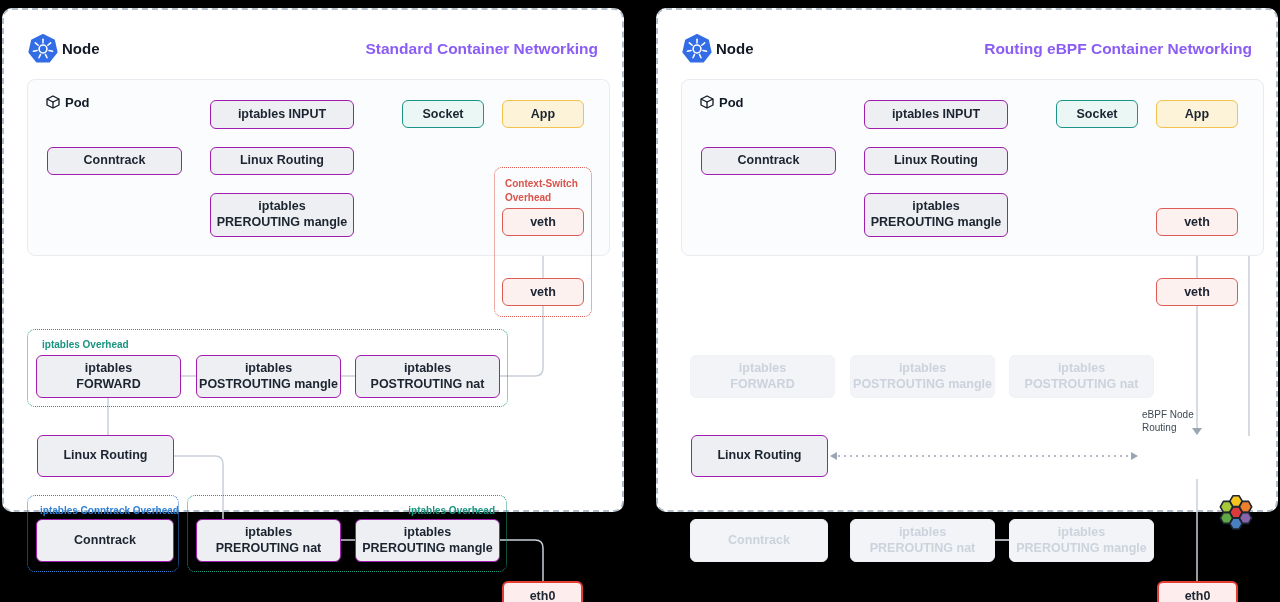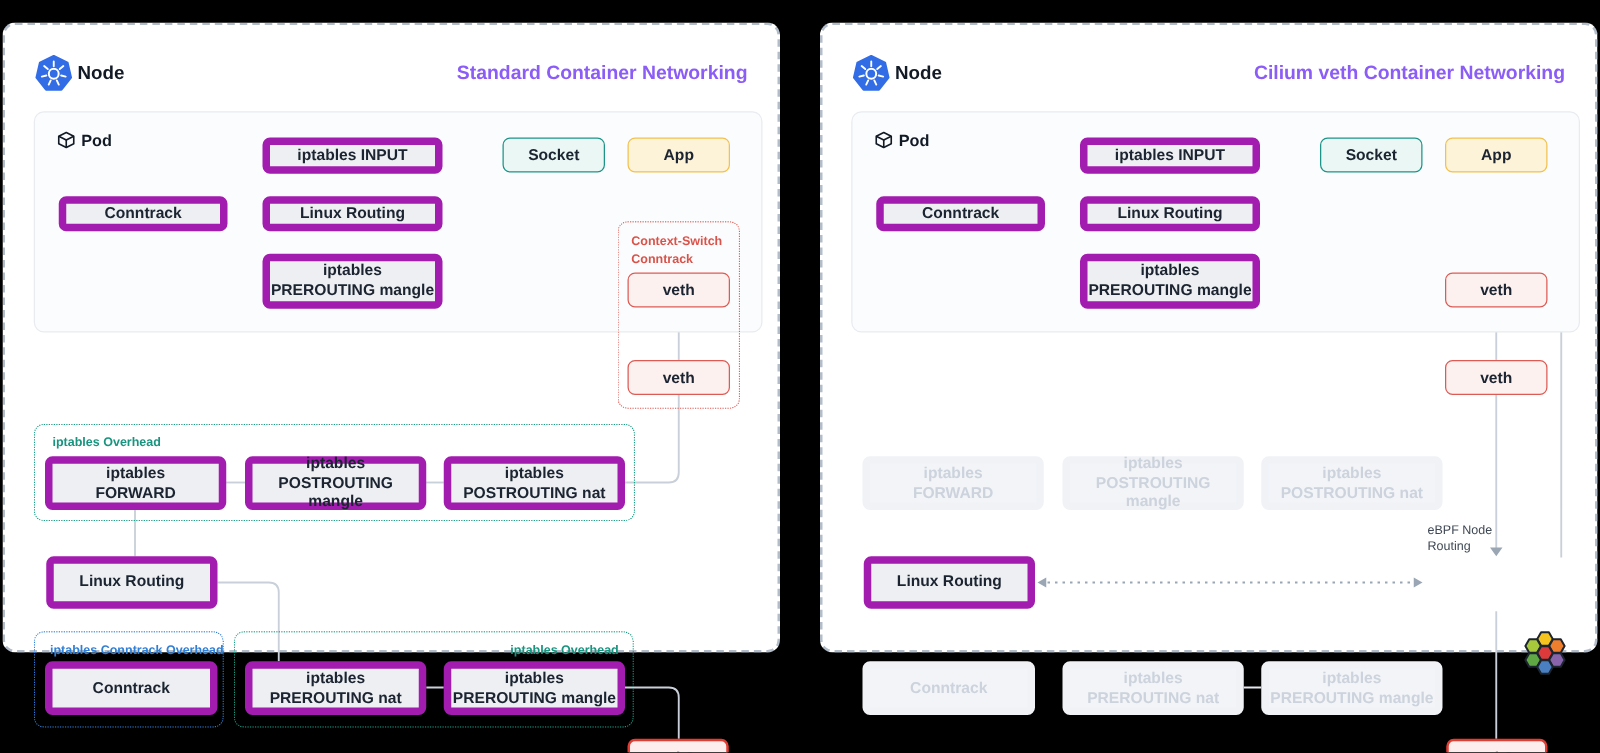"Node" .panel { top: 18px -> 8px }
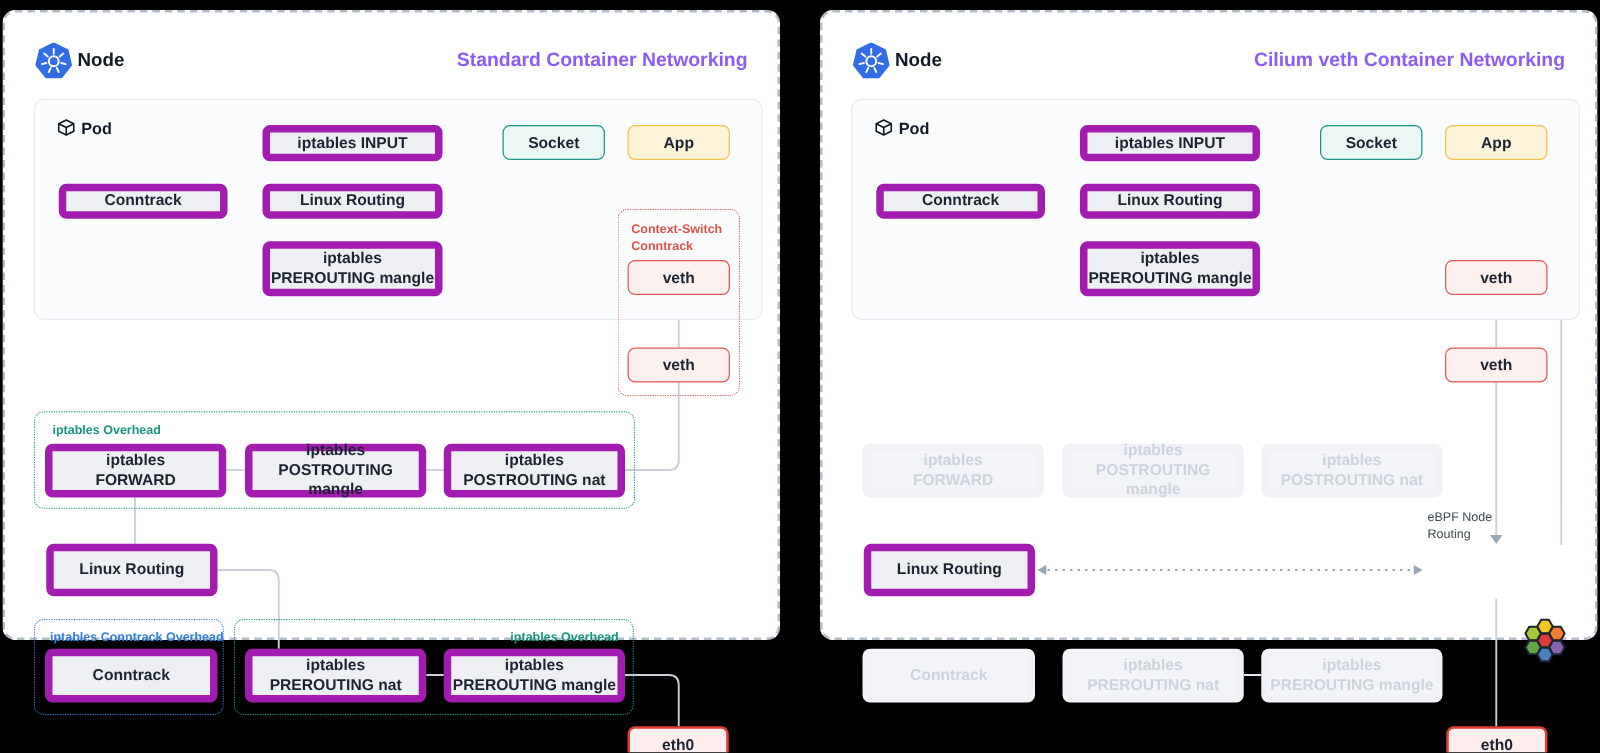"Cilium veth Container Networking" div.hdr-title { text: Cilium veth -> Routing eBPF }
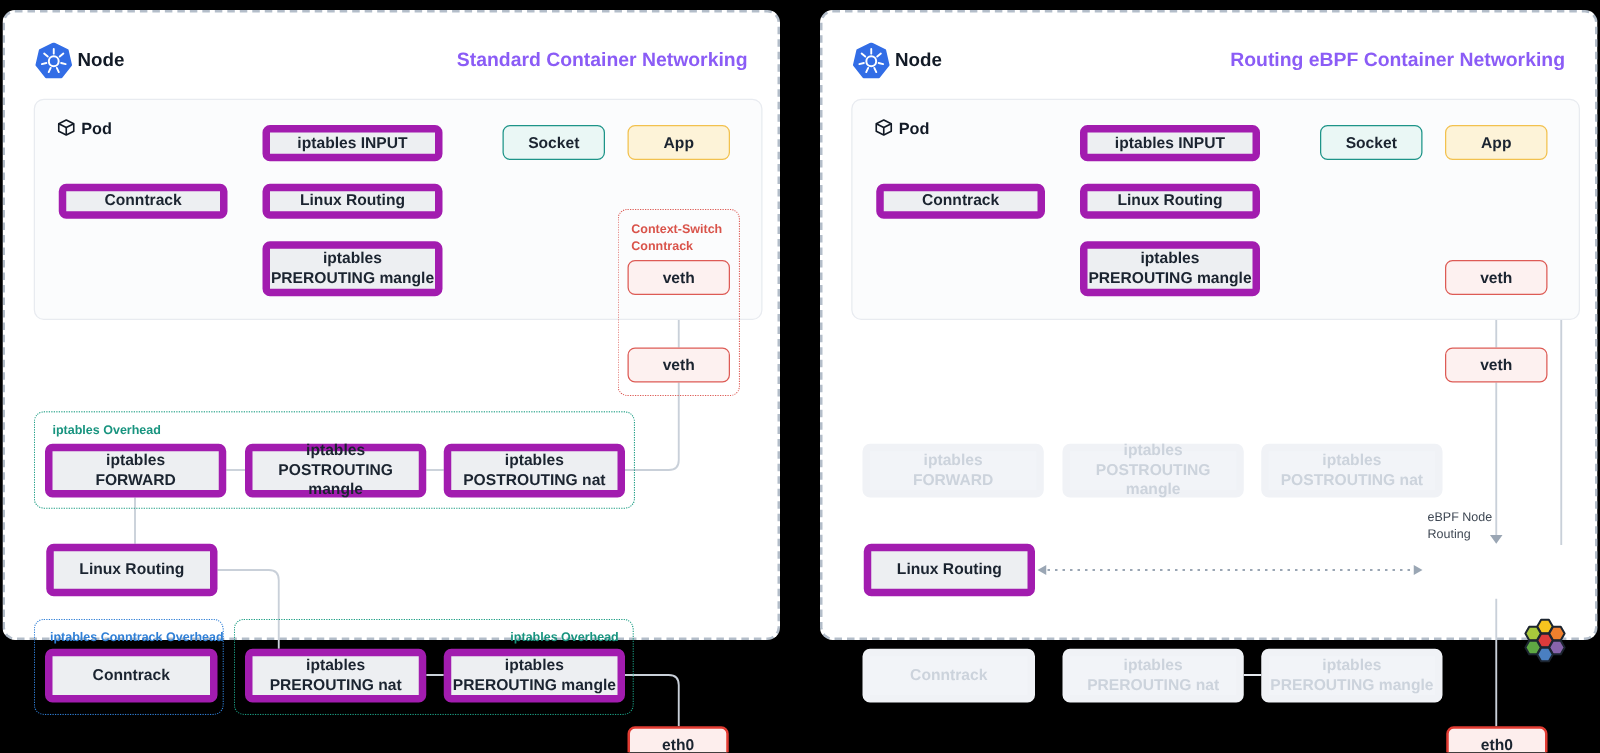"iptables INPUT" .box { border: 6px solid #a21caf -> 1px solid #a21caf }
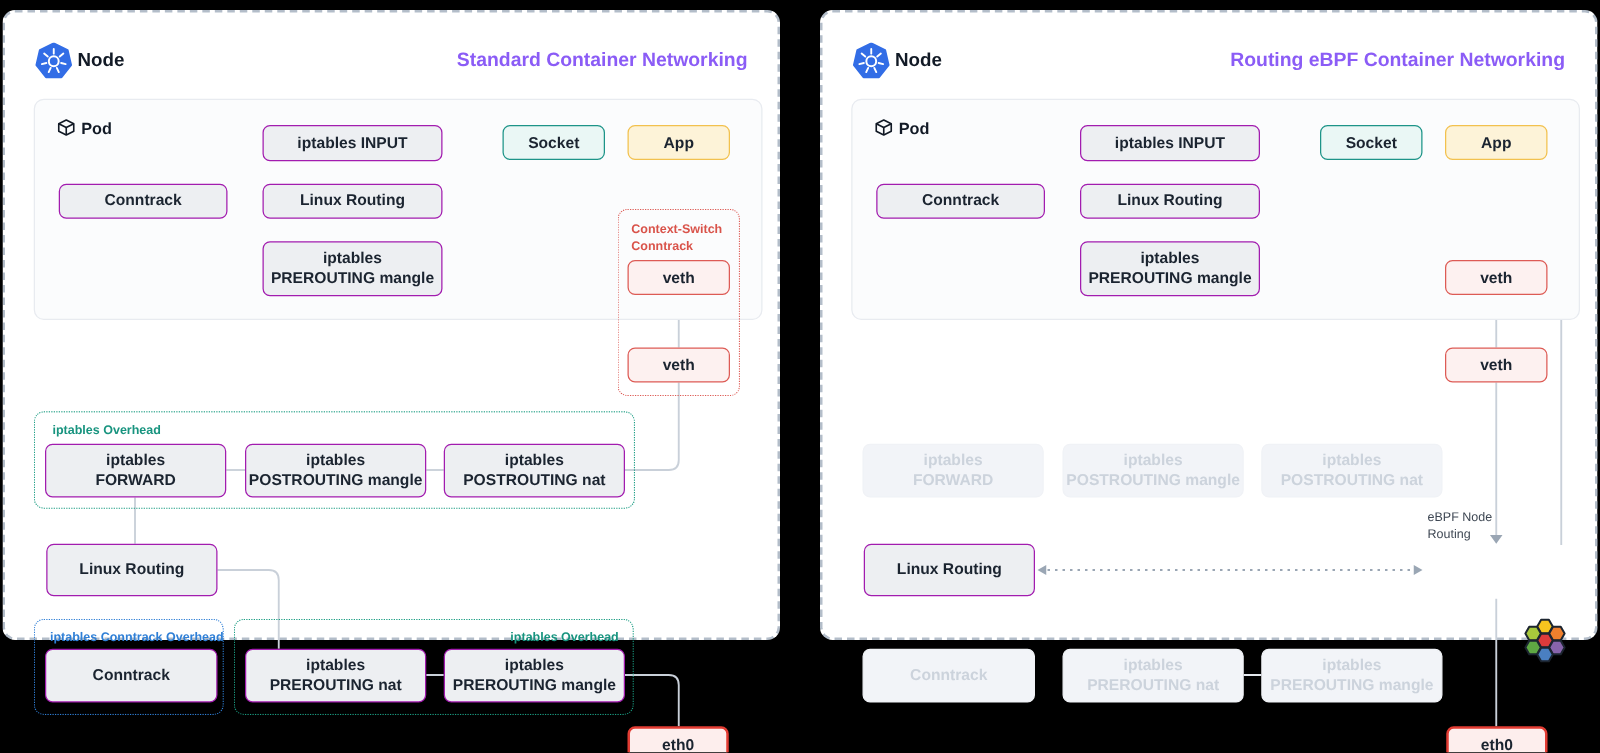"Context-Switch Conntrack" div.group-label { text: Conntrack -> Overhead }
